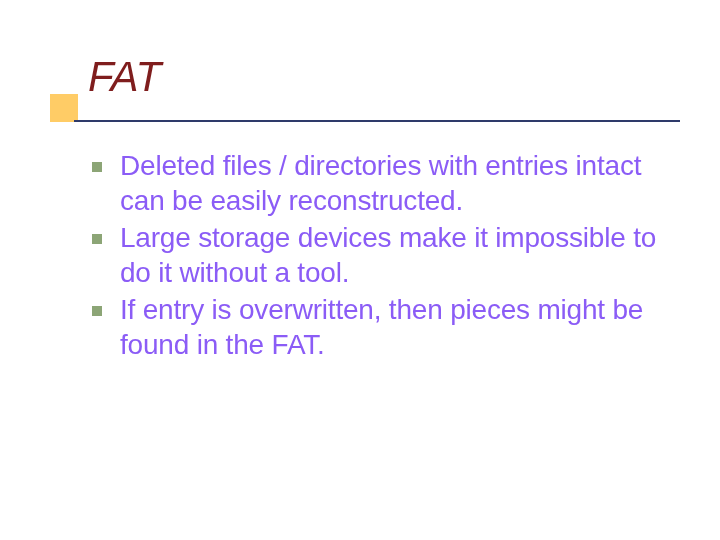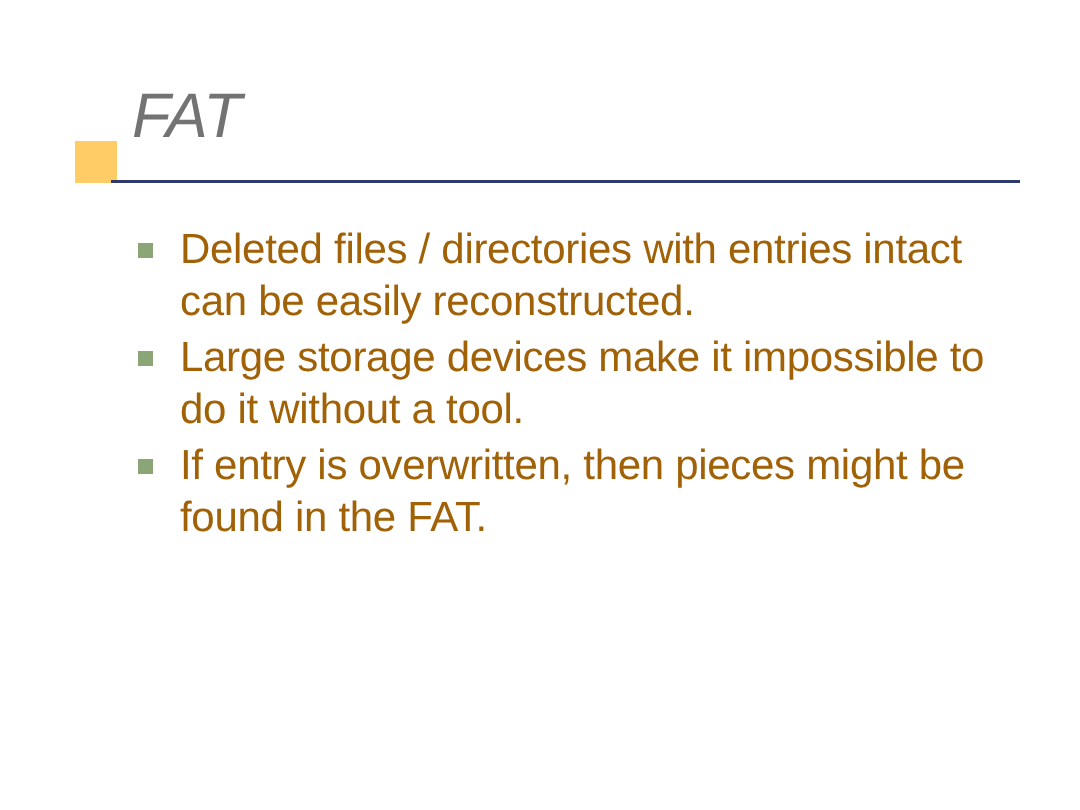"FAT" .title-text { color: #737373 -> #7f1d1d }
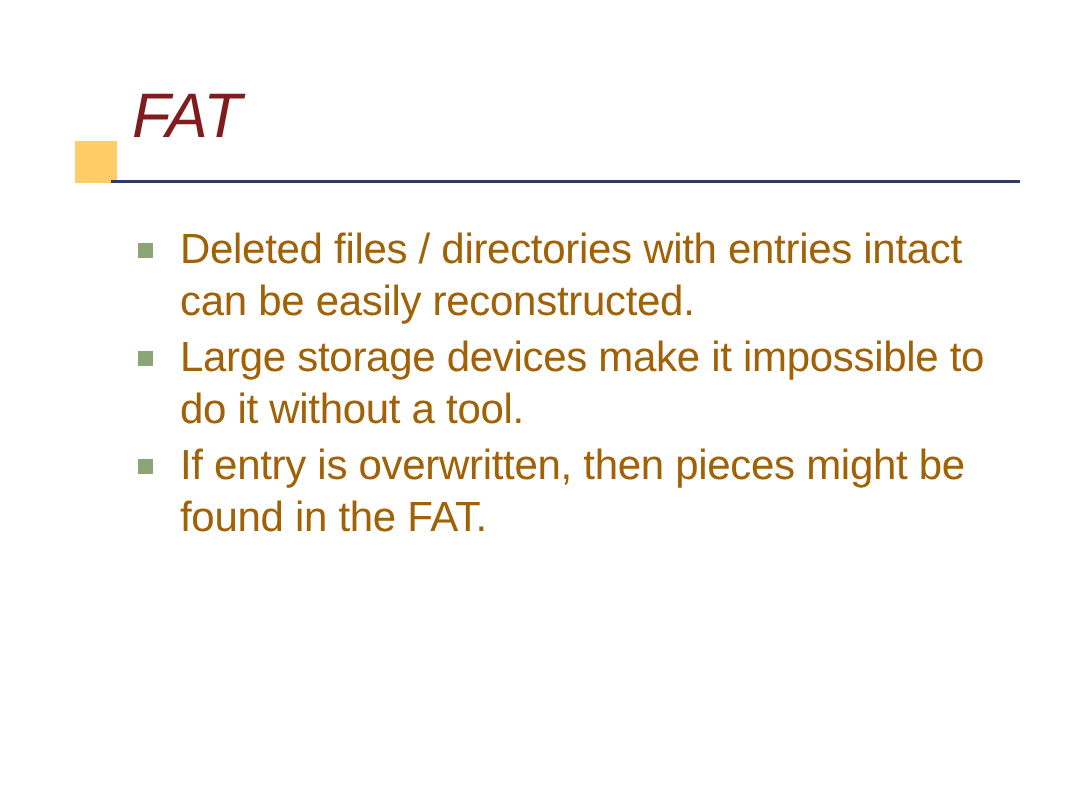"Deleted files / directories with" .bullet-text { color: #a16207 -> #8b5cf6 }
